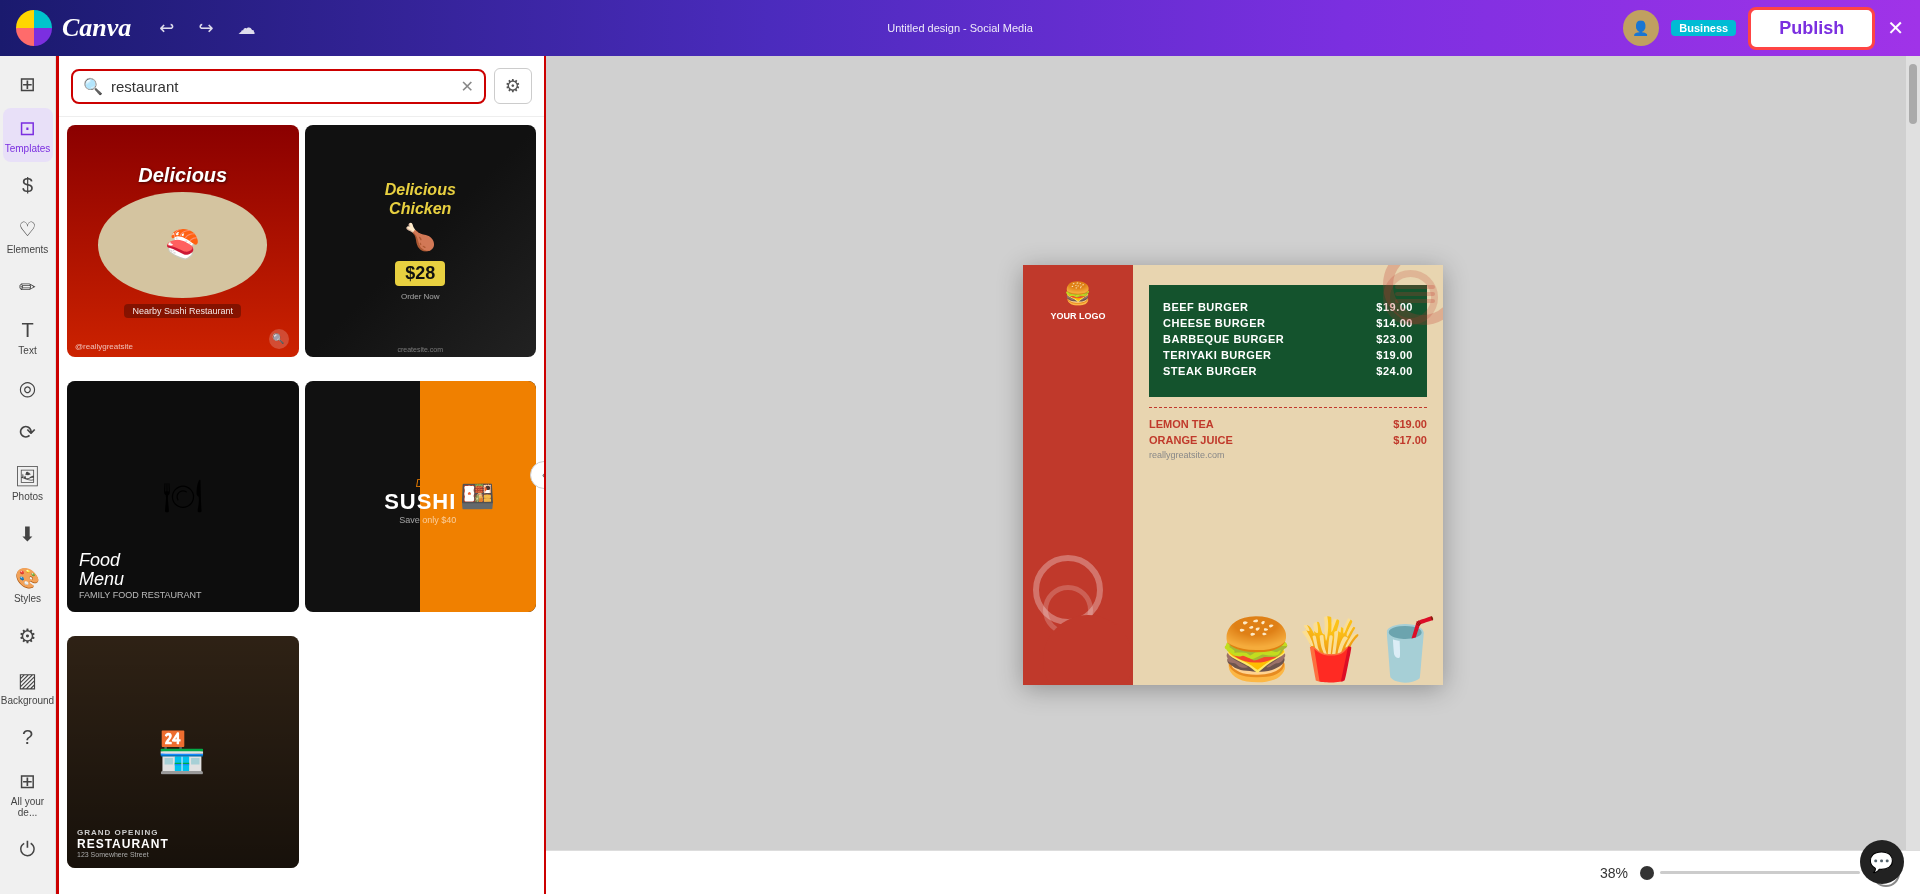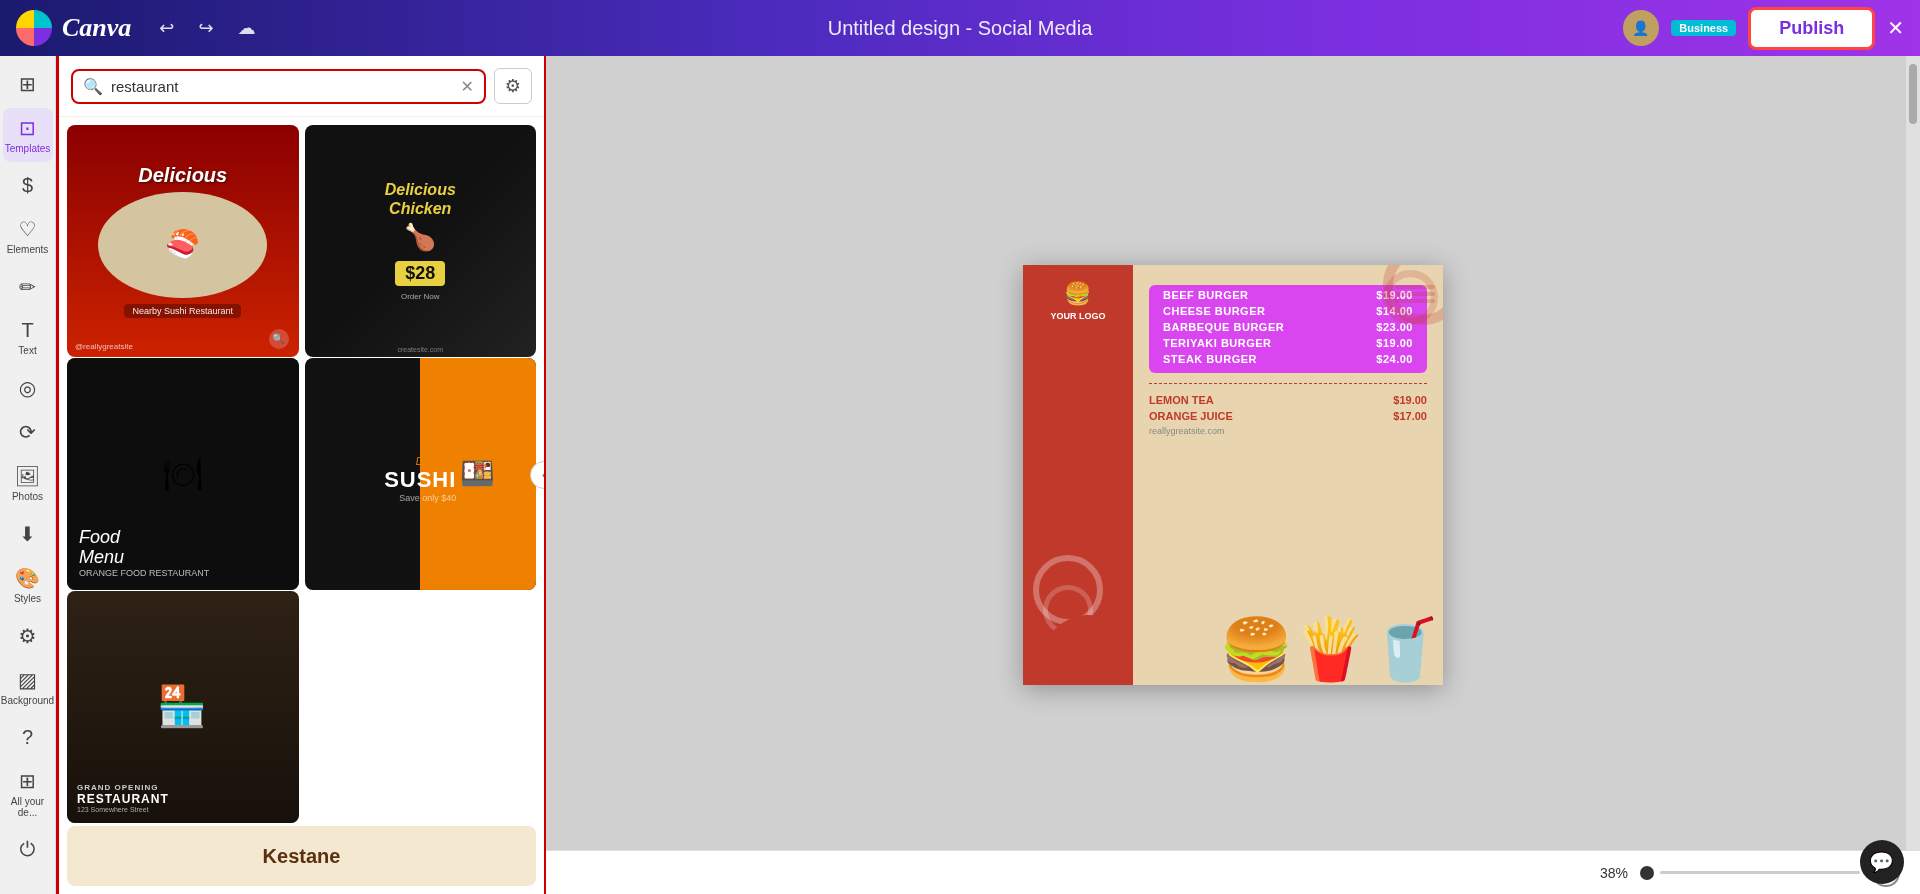"Untitled design - Social Media" .design-title { font-size: 20px -> 11px }
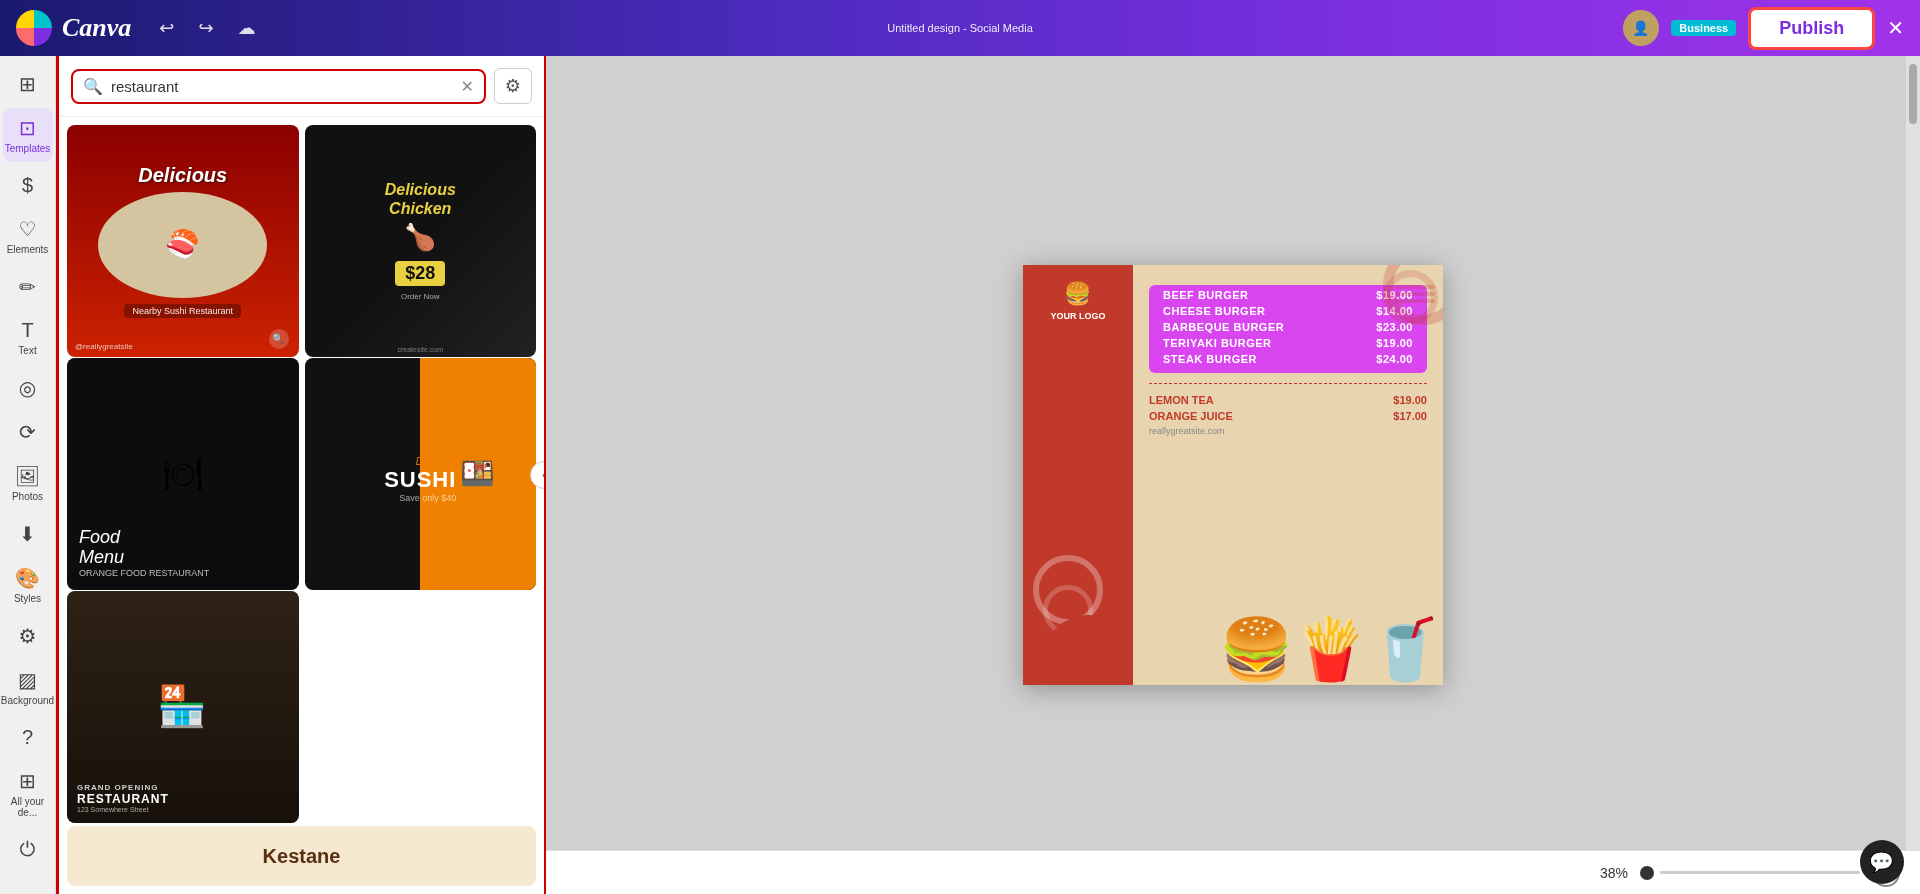"BEEF BURGER" .red-box { background: #d946ef -> #14532d; border-radius: 6px -> none; padding: 4px 14px -> 16px 14px }
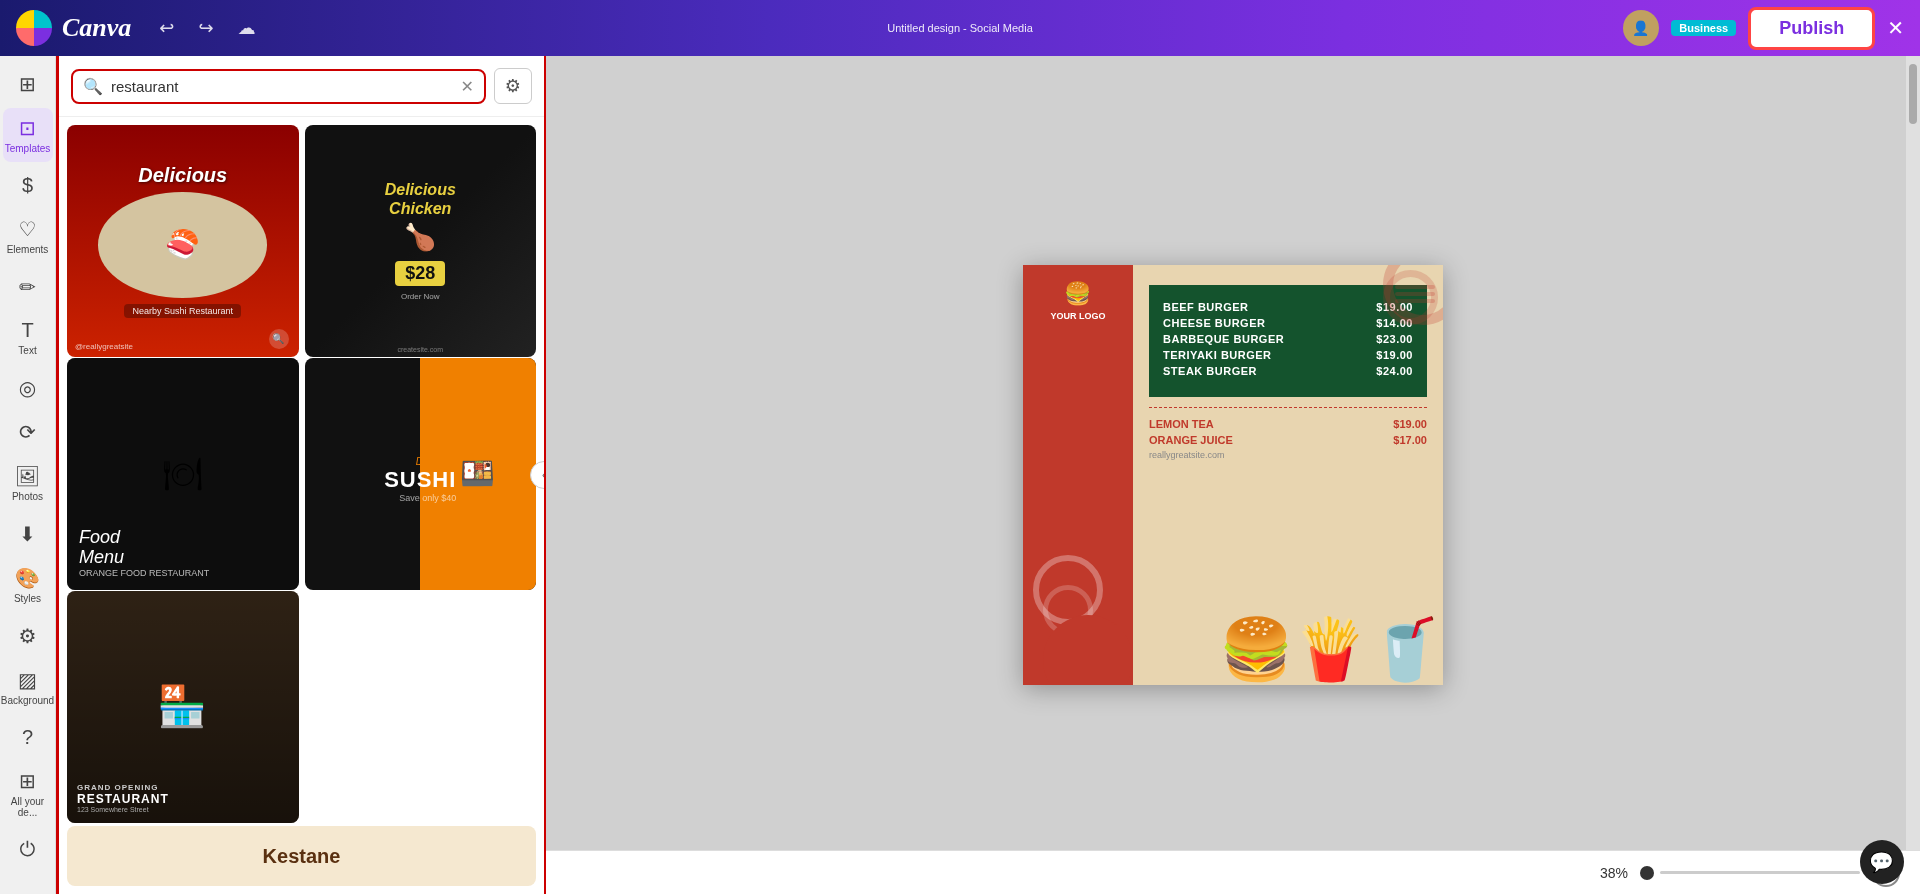"ORANGE FOOD RESTAURANT" div { text: ORANGE -> FAMILY }
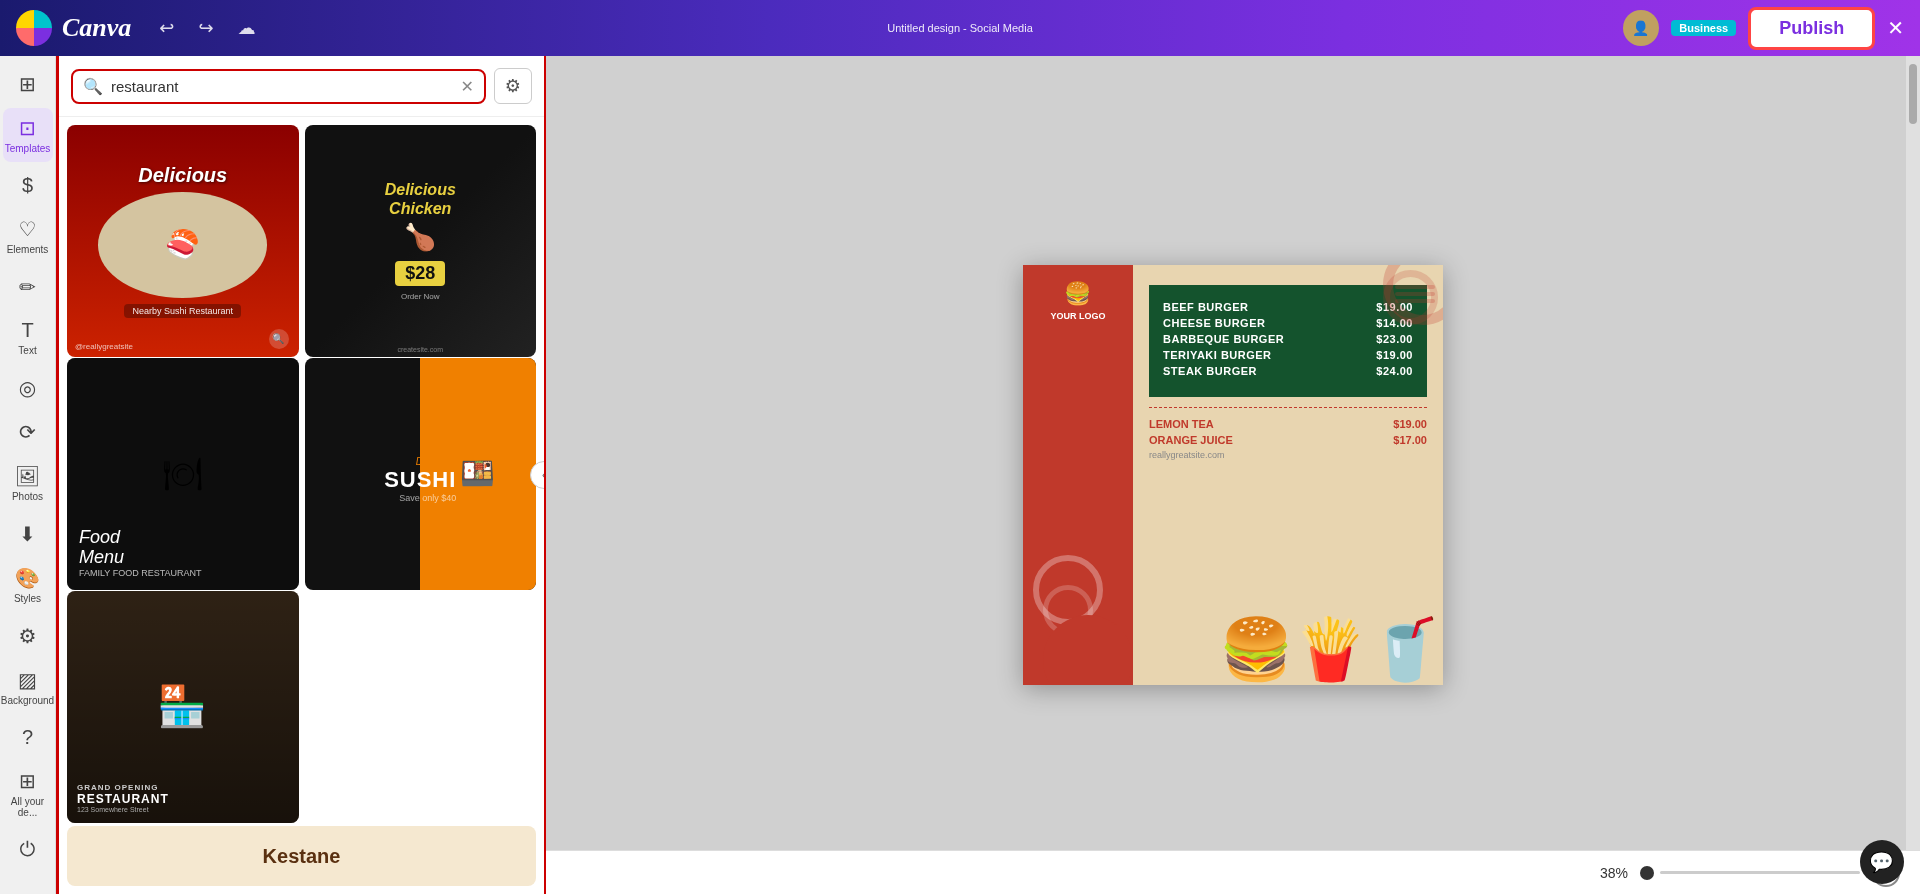"Kestane" div { html: <div> <div> <span>Kestane</span> </div> </div> -> none }
